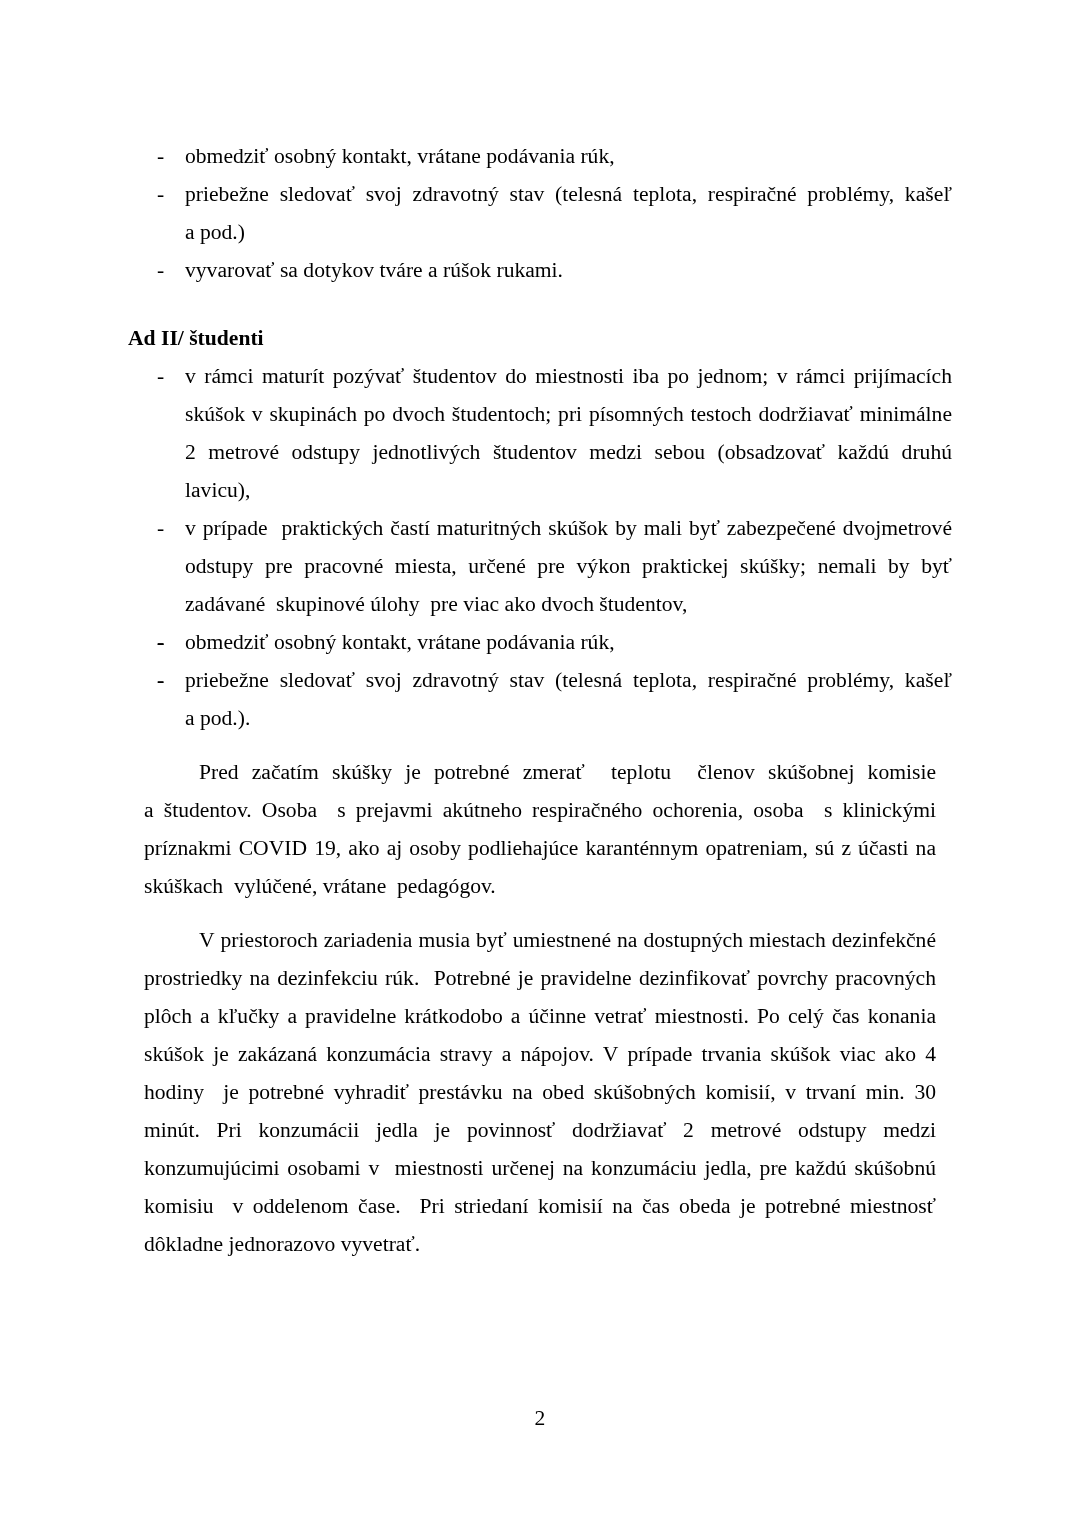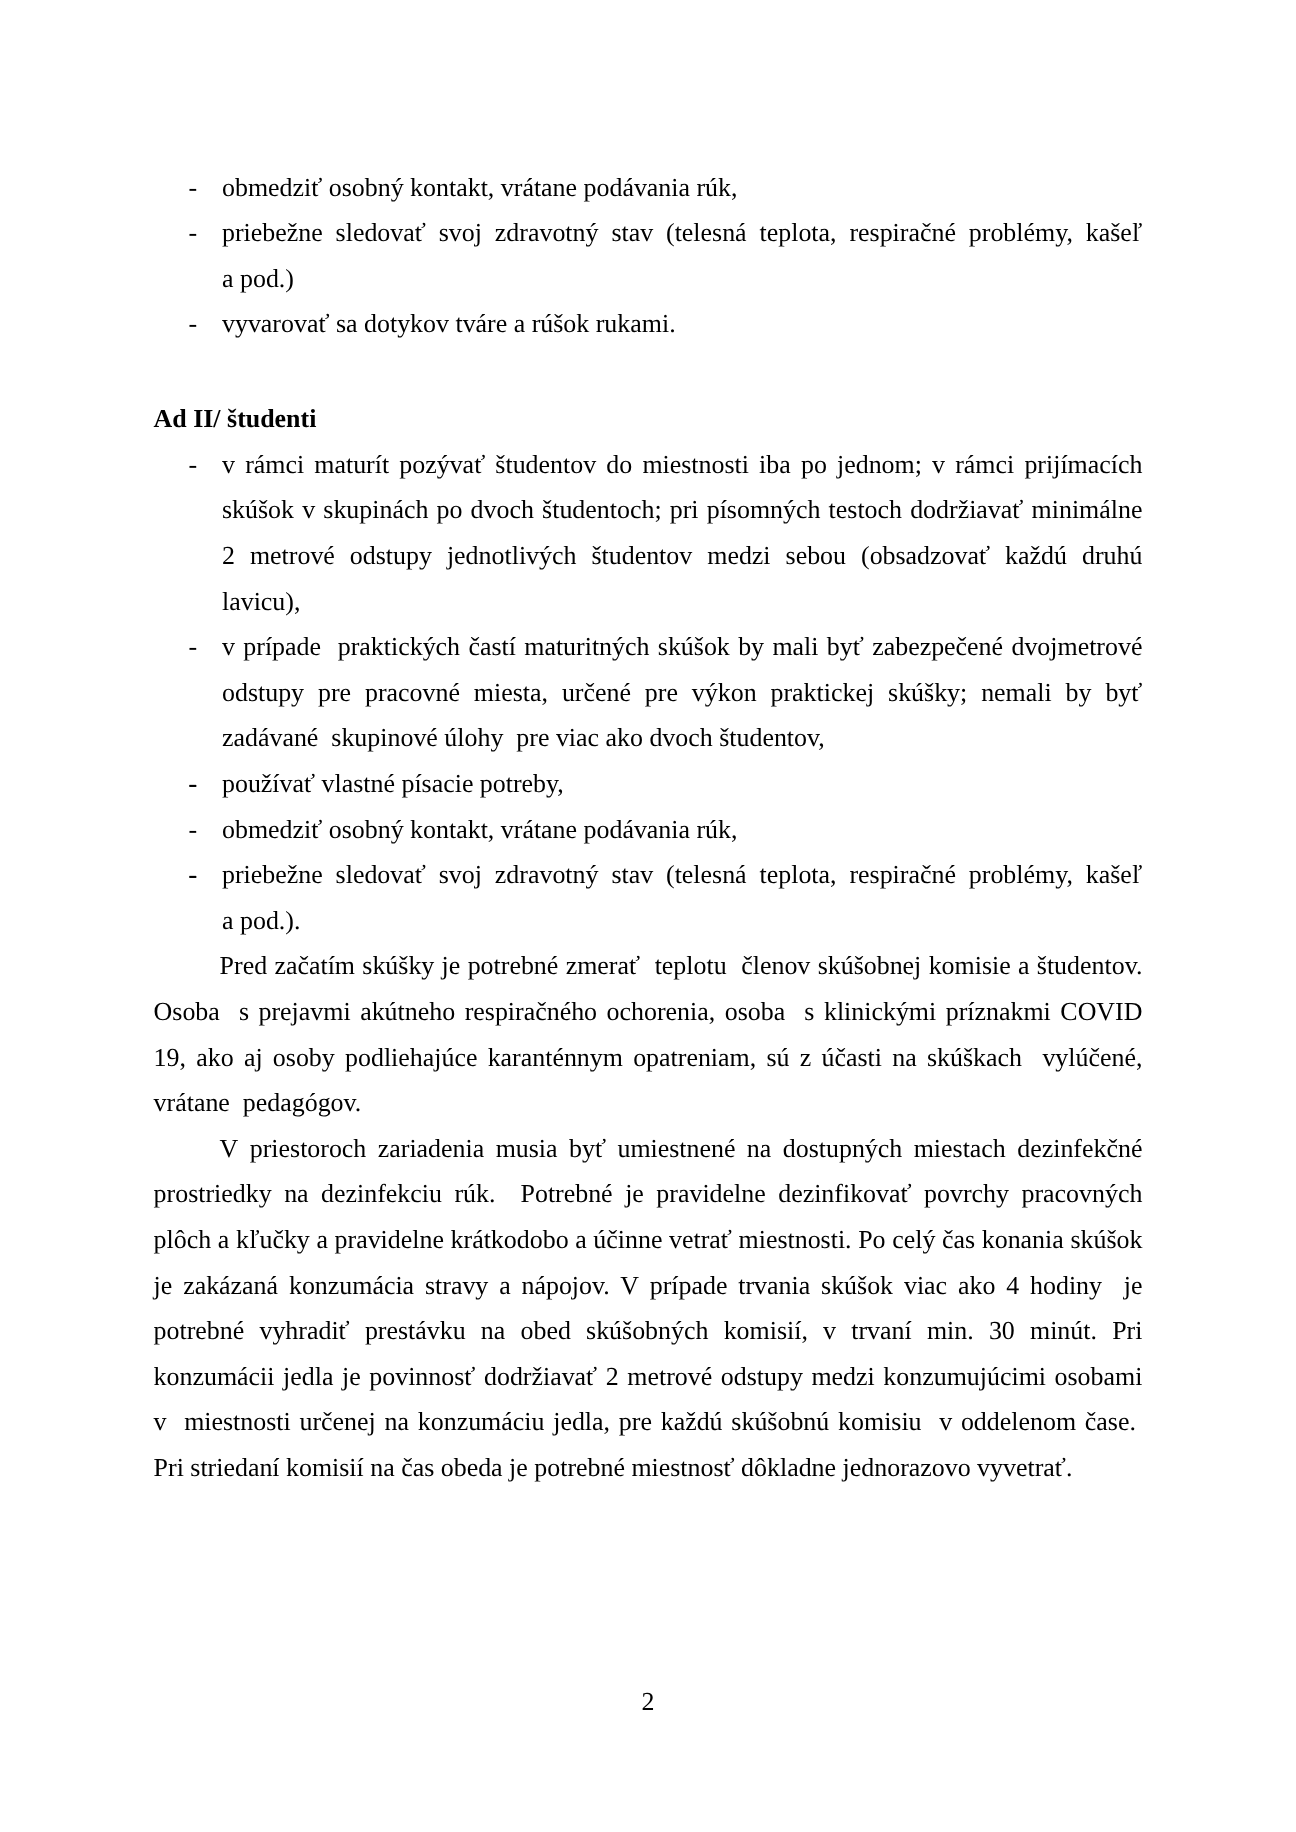"Ad II/ študenti" .section-heading { margin: 41px 0 0 0 -> 30px 0 0 0 }
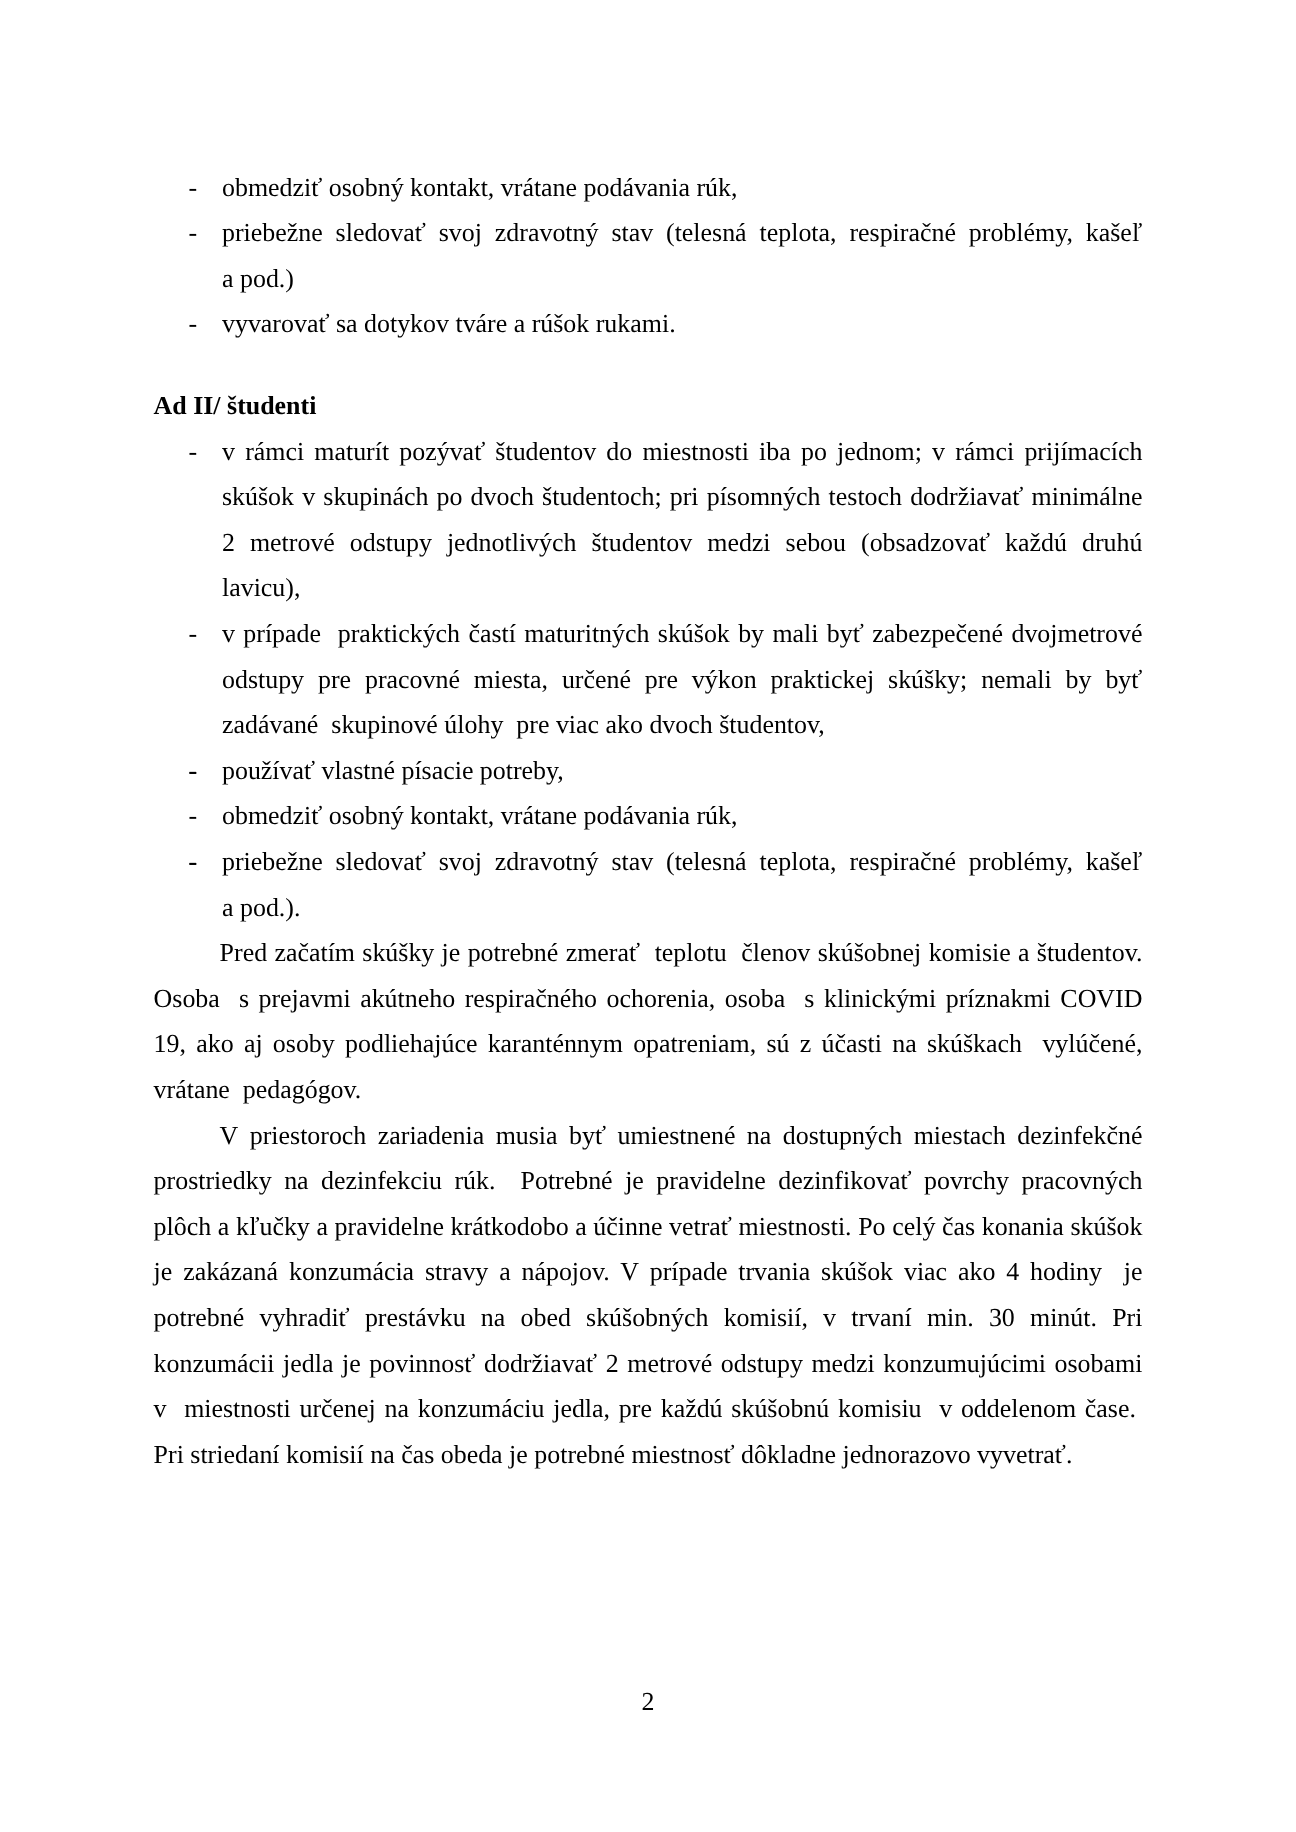"používať vlastné písacie potreby," span { html: <span>používať vlastné písacie potreby,</span> -> none }
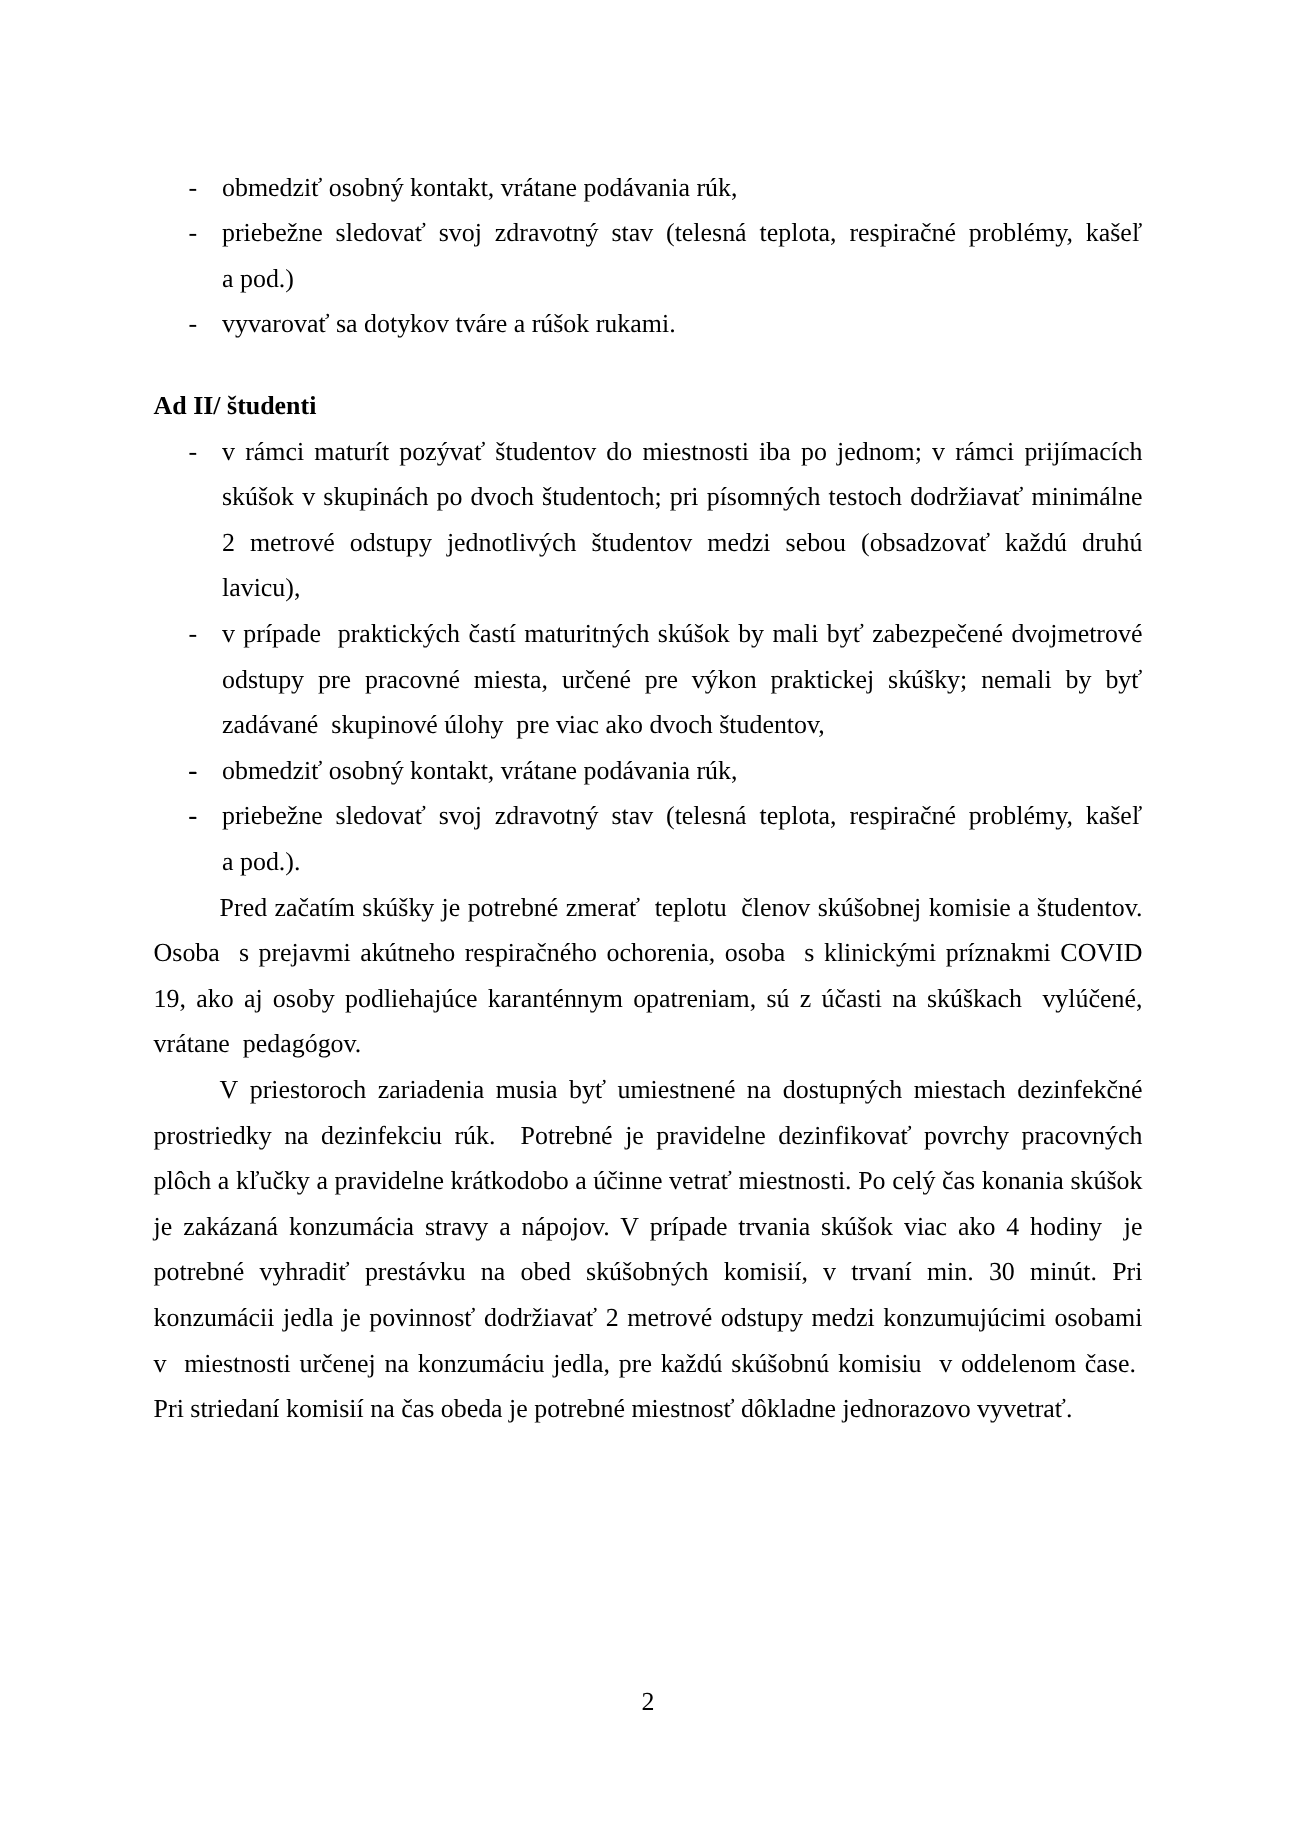"Pred začatím skúšky je potrebné" .para { margin: 0 -> 16px }
